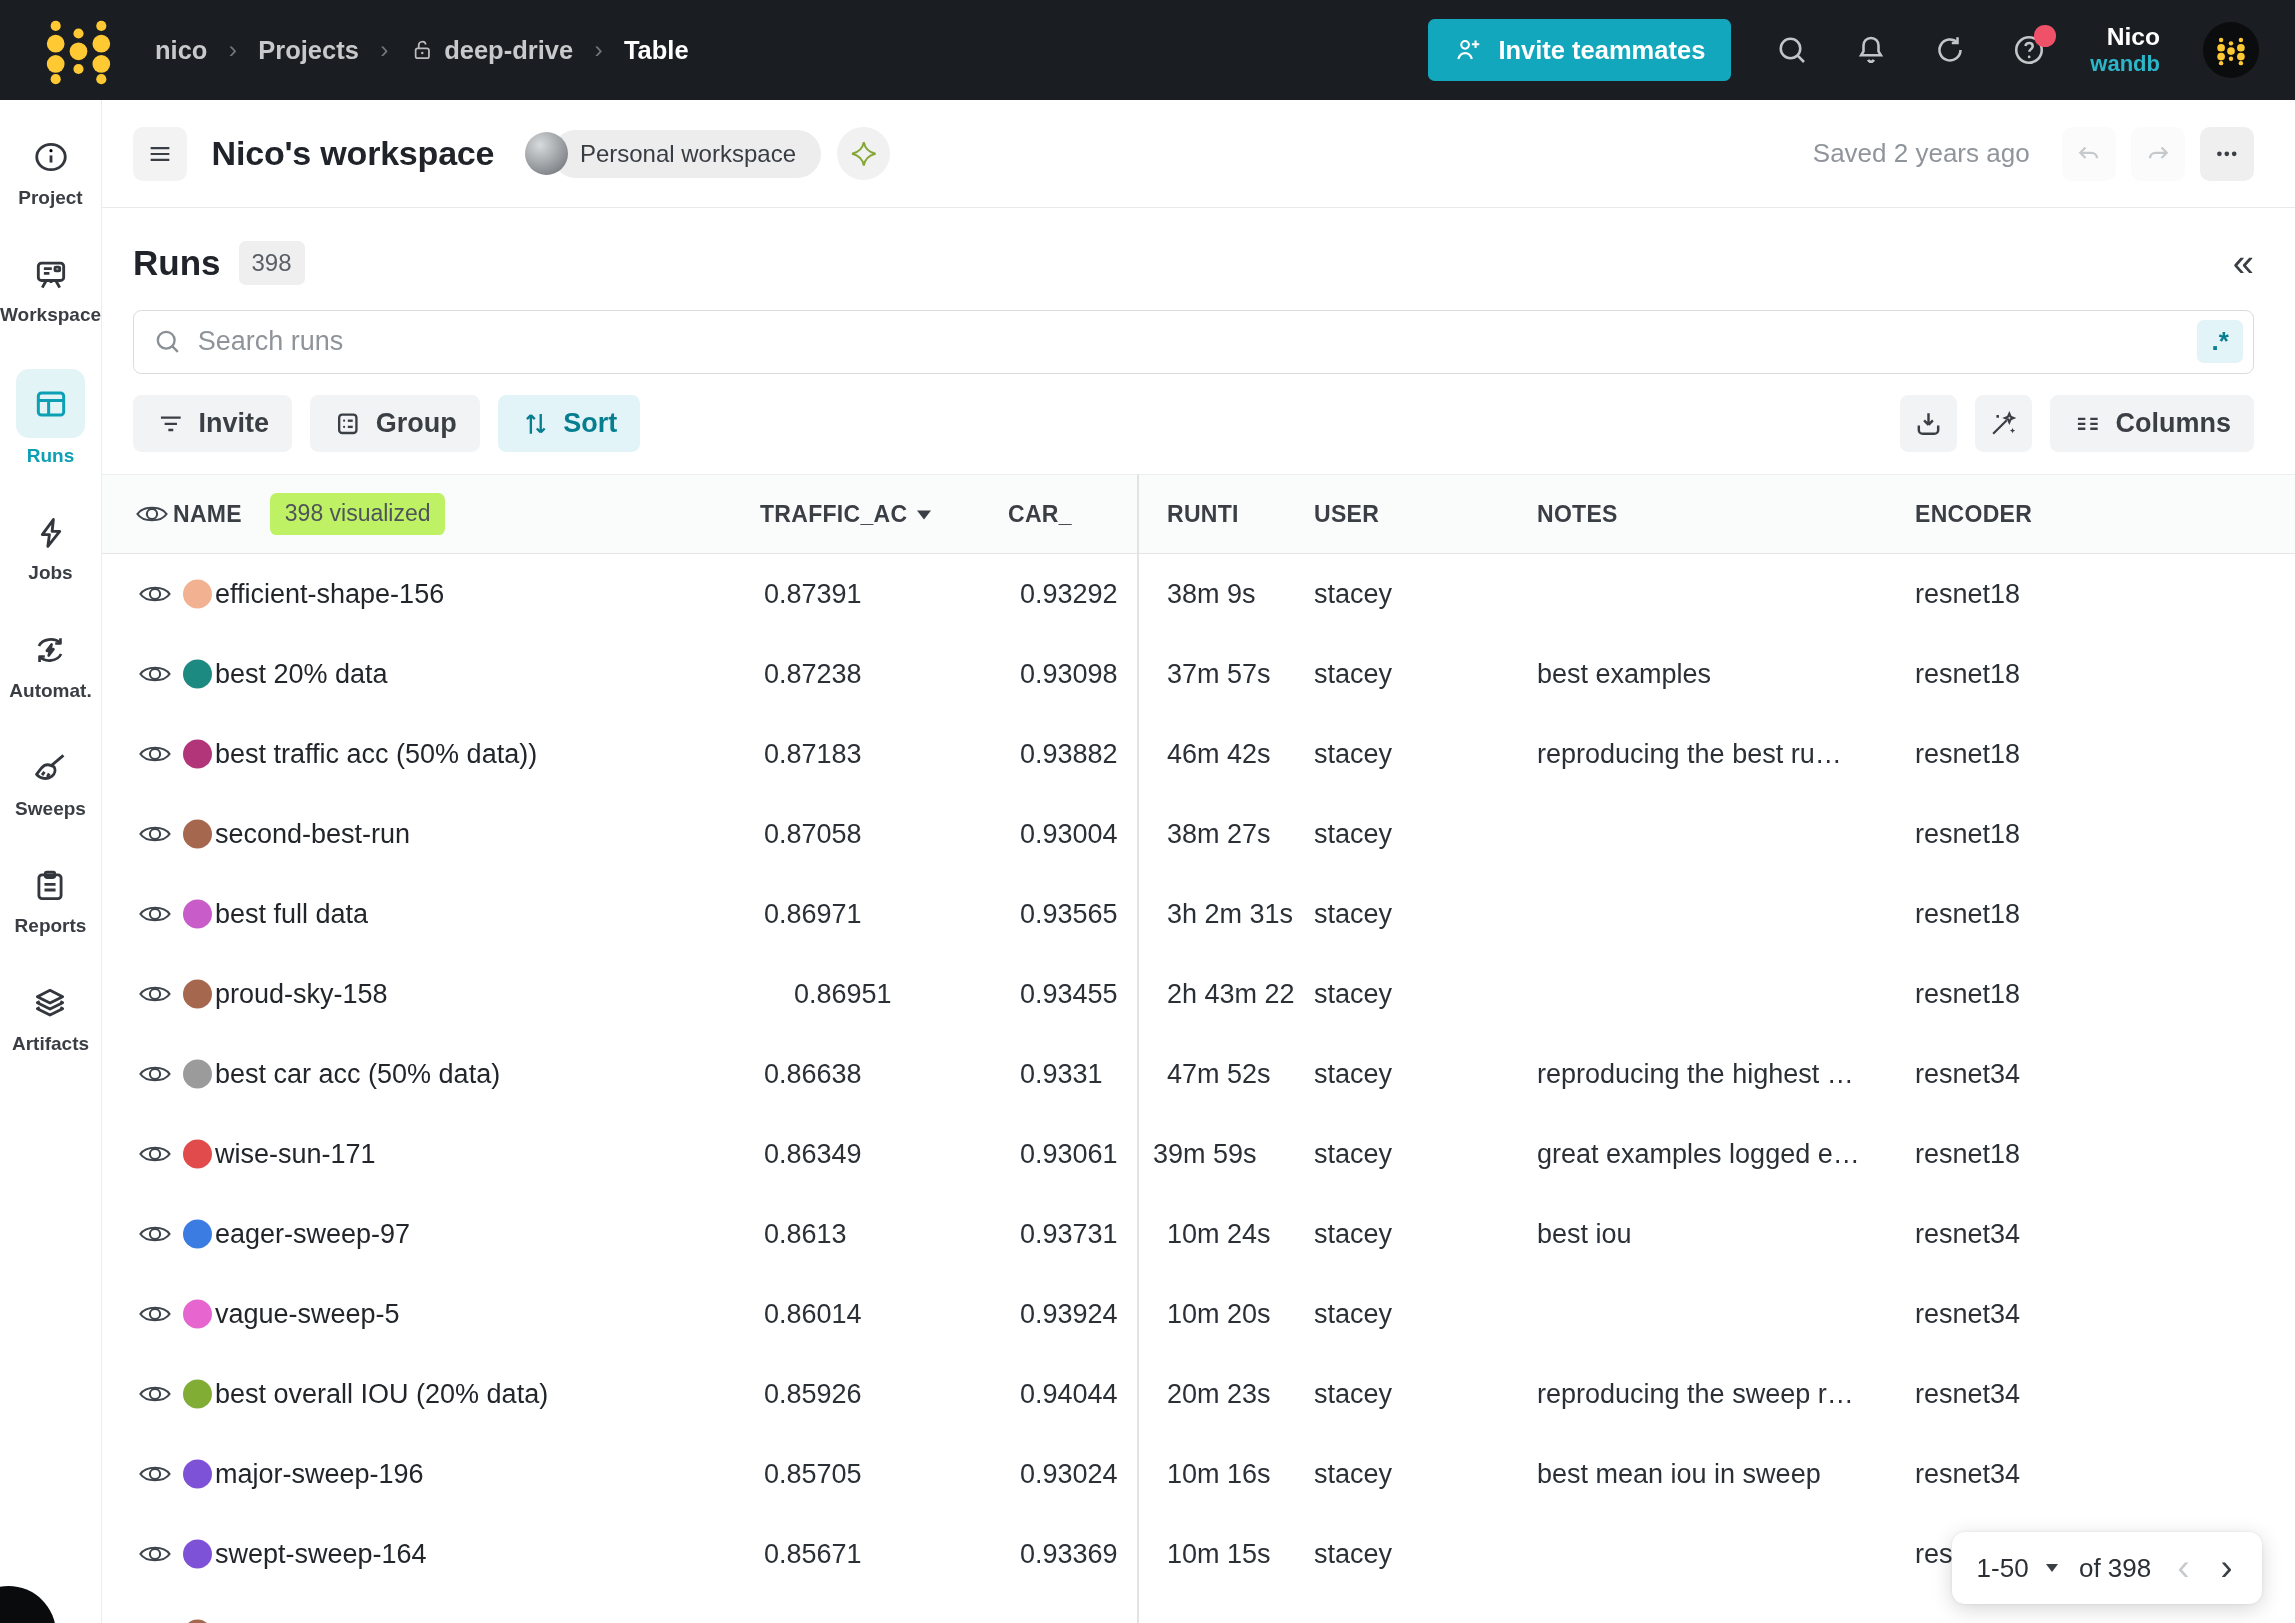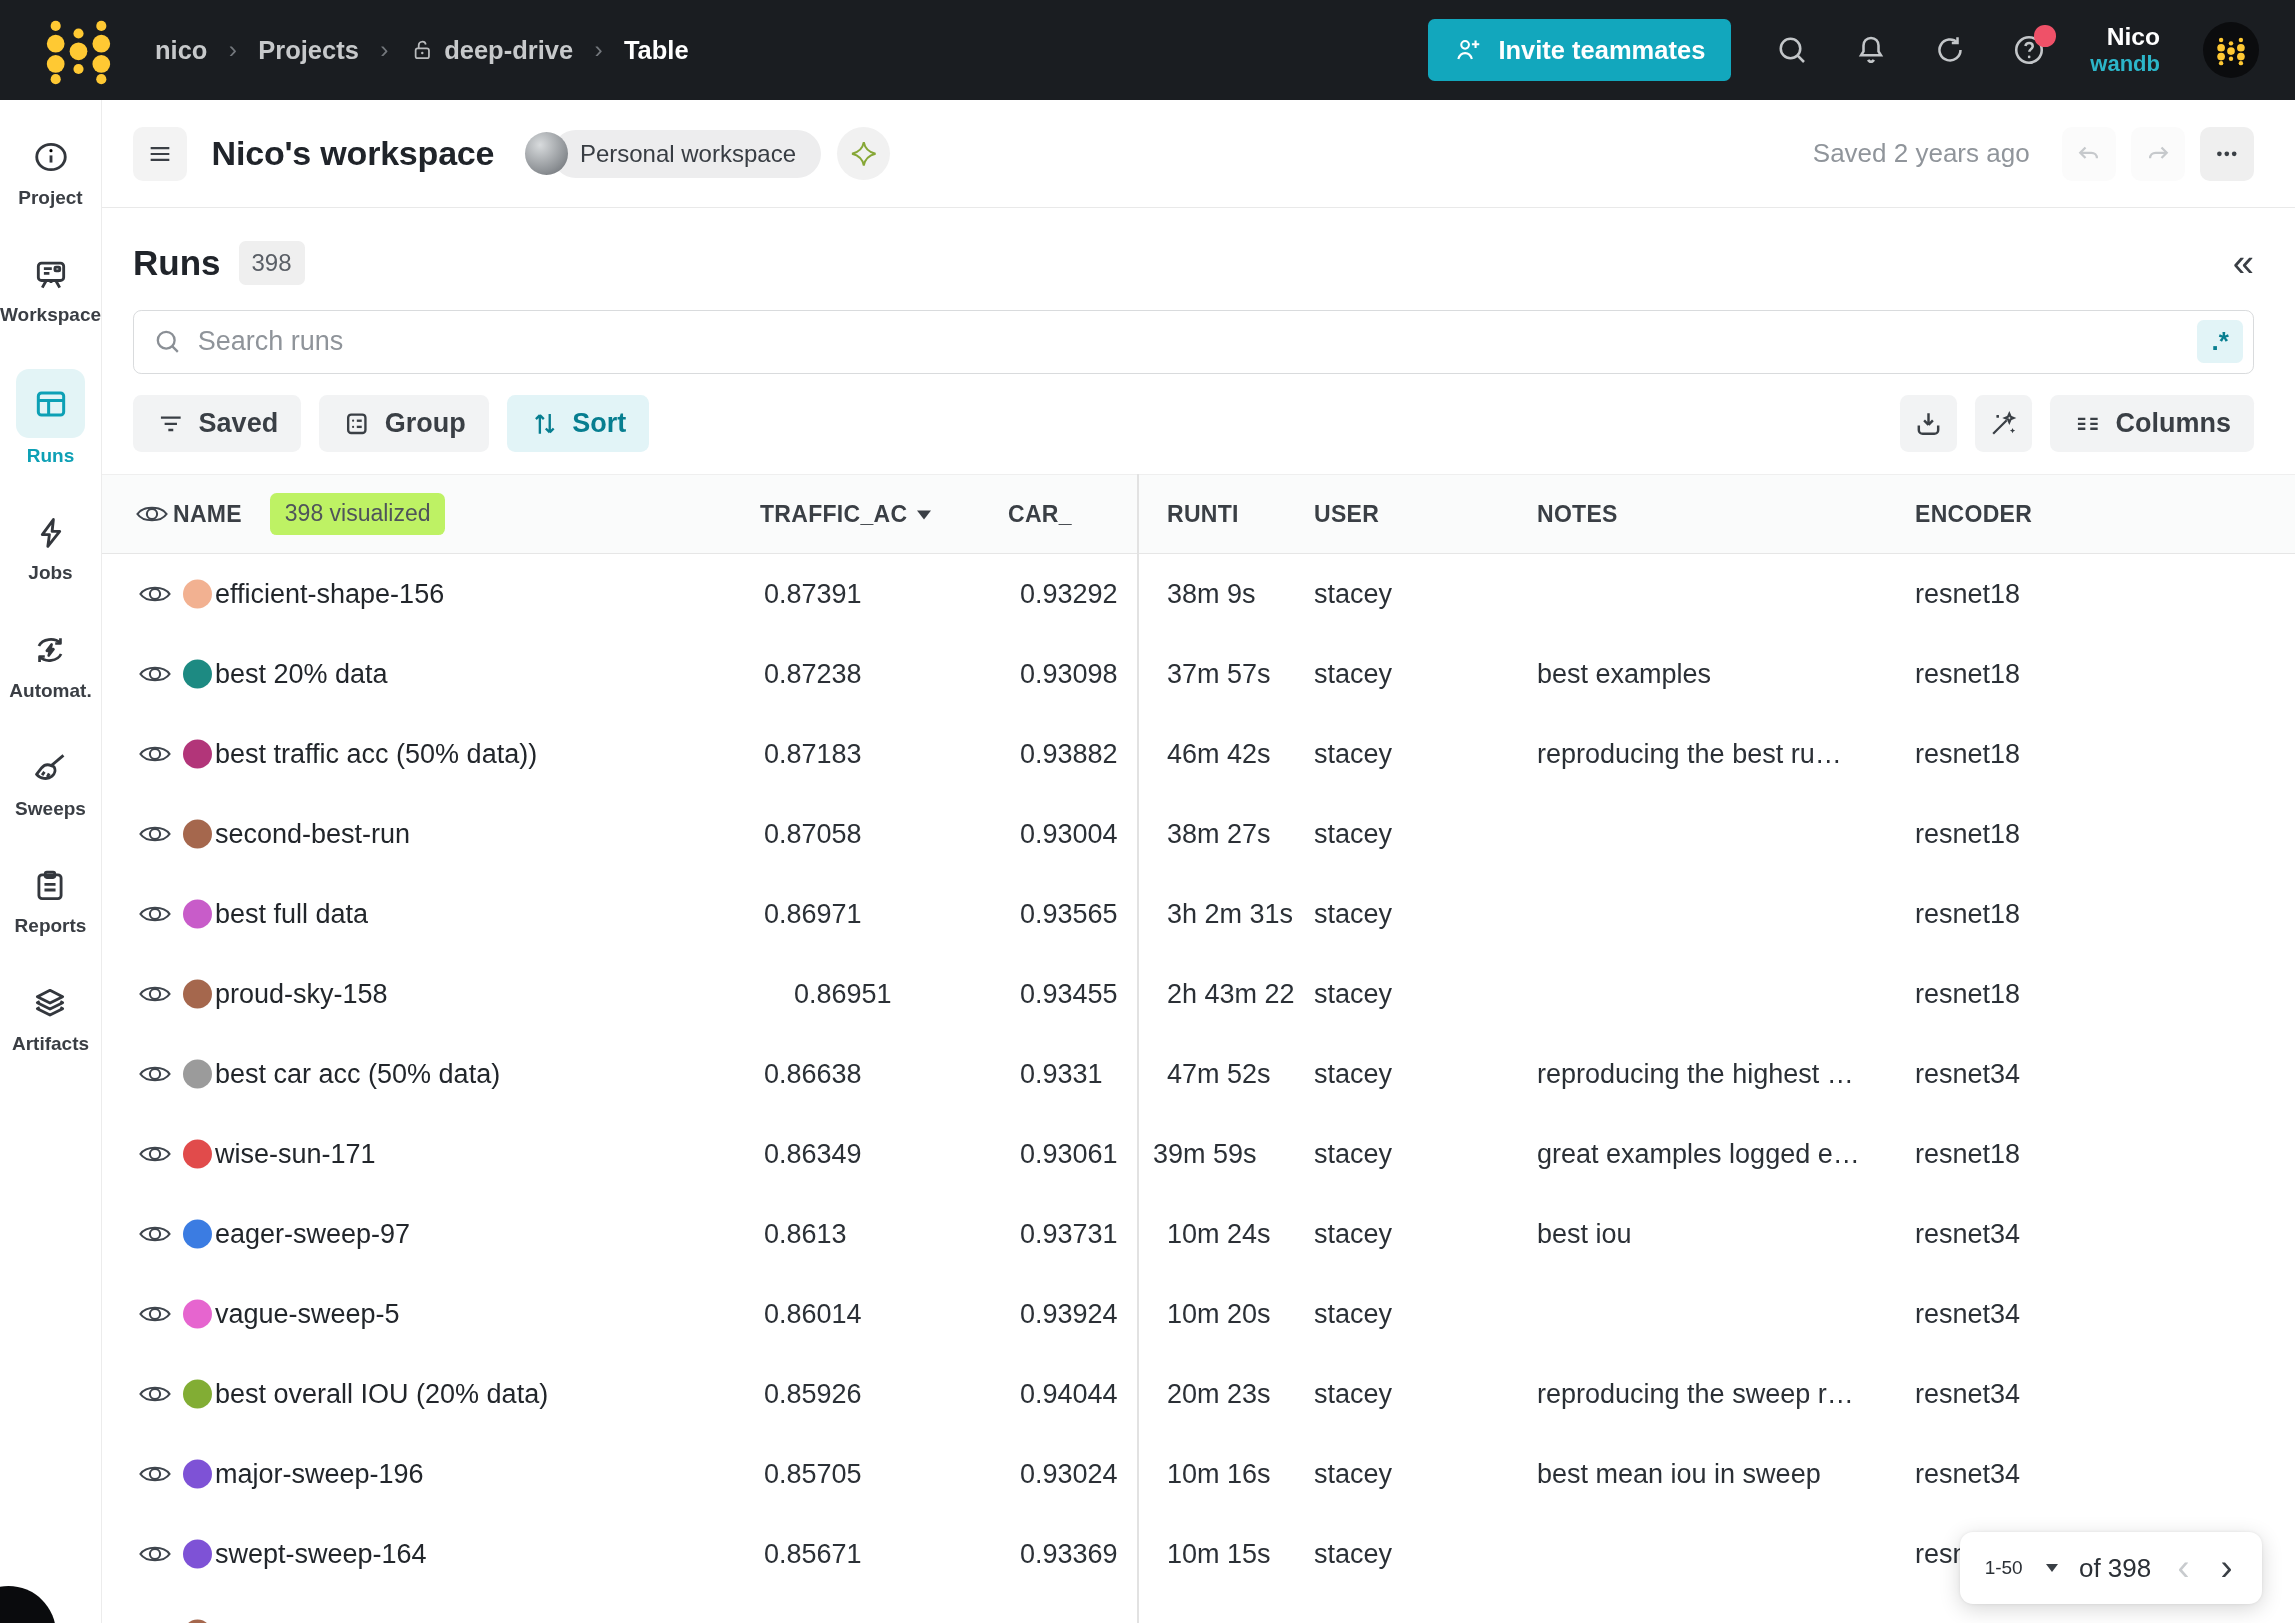"Saved" span { text: Saved -> Invite }
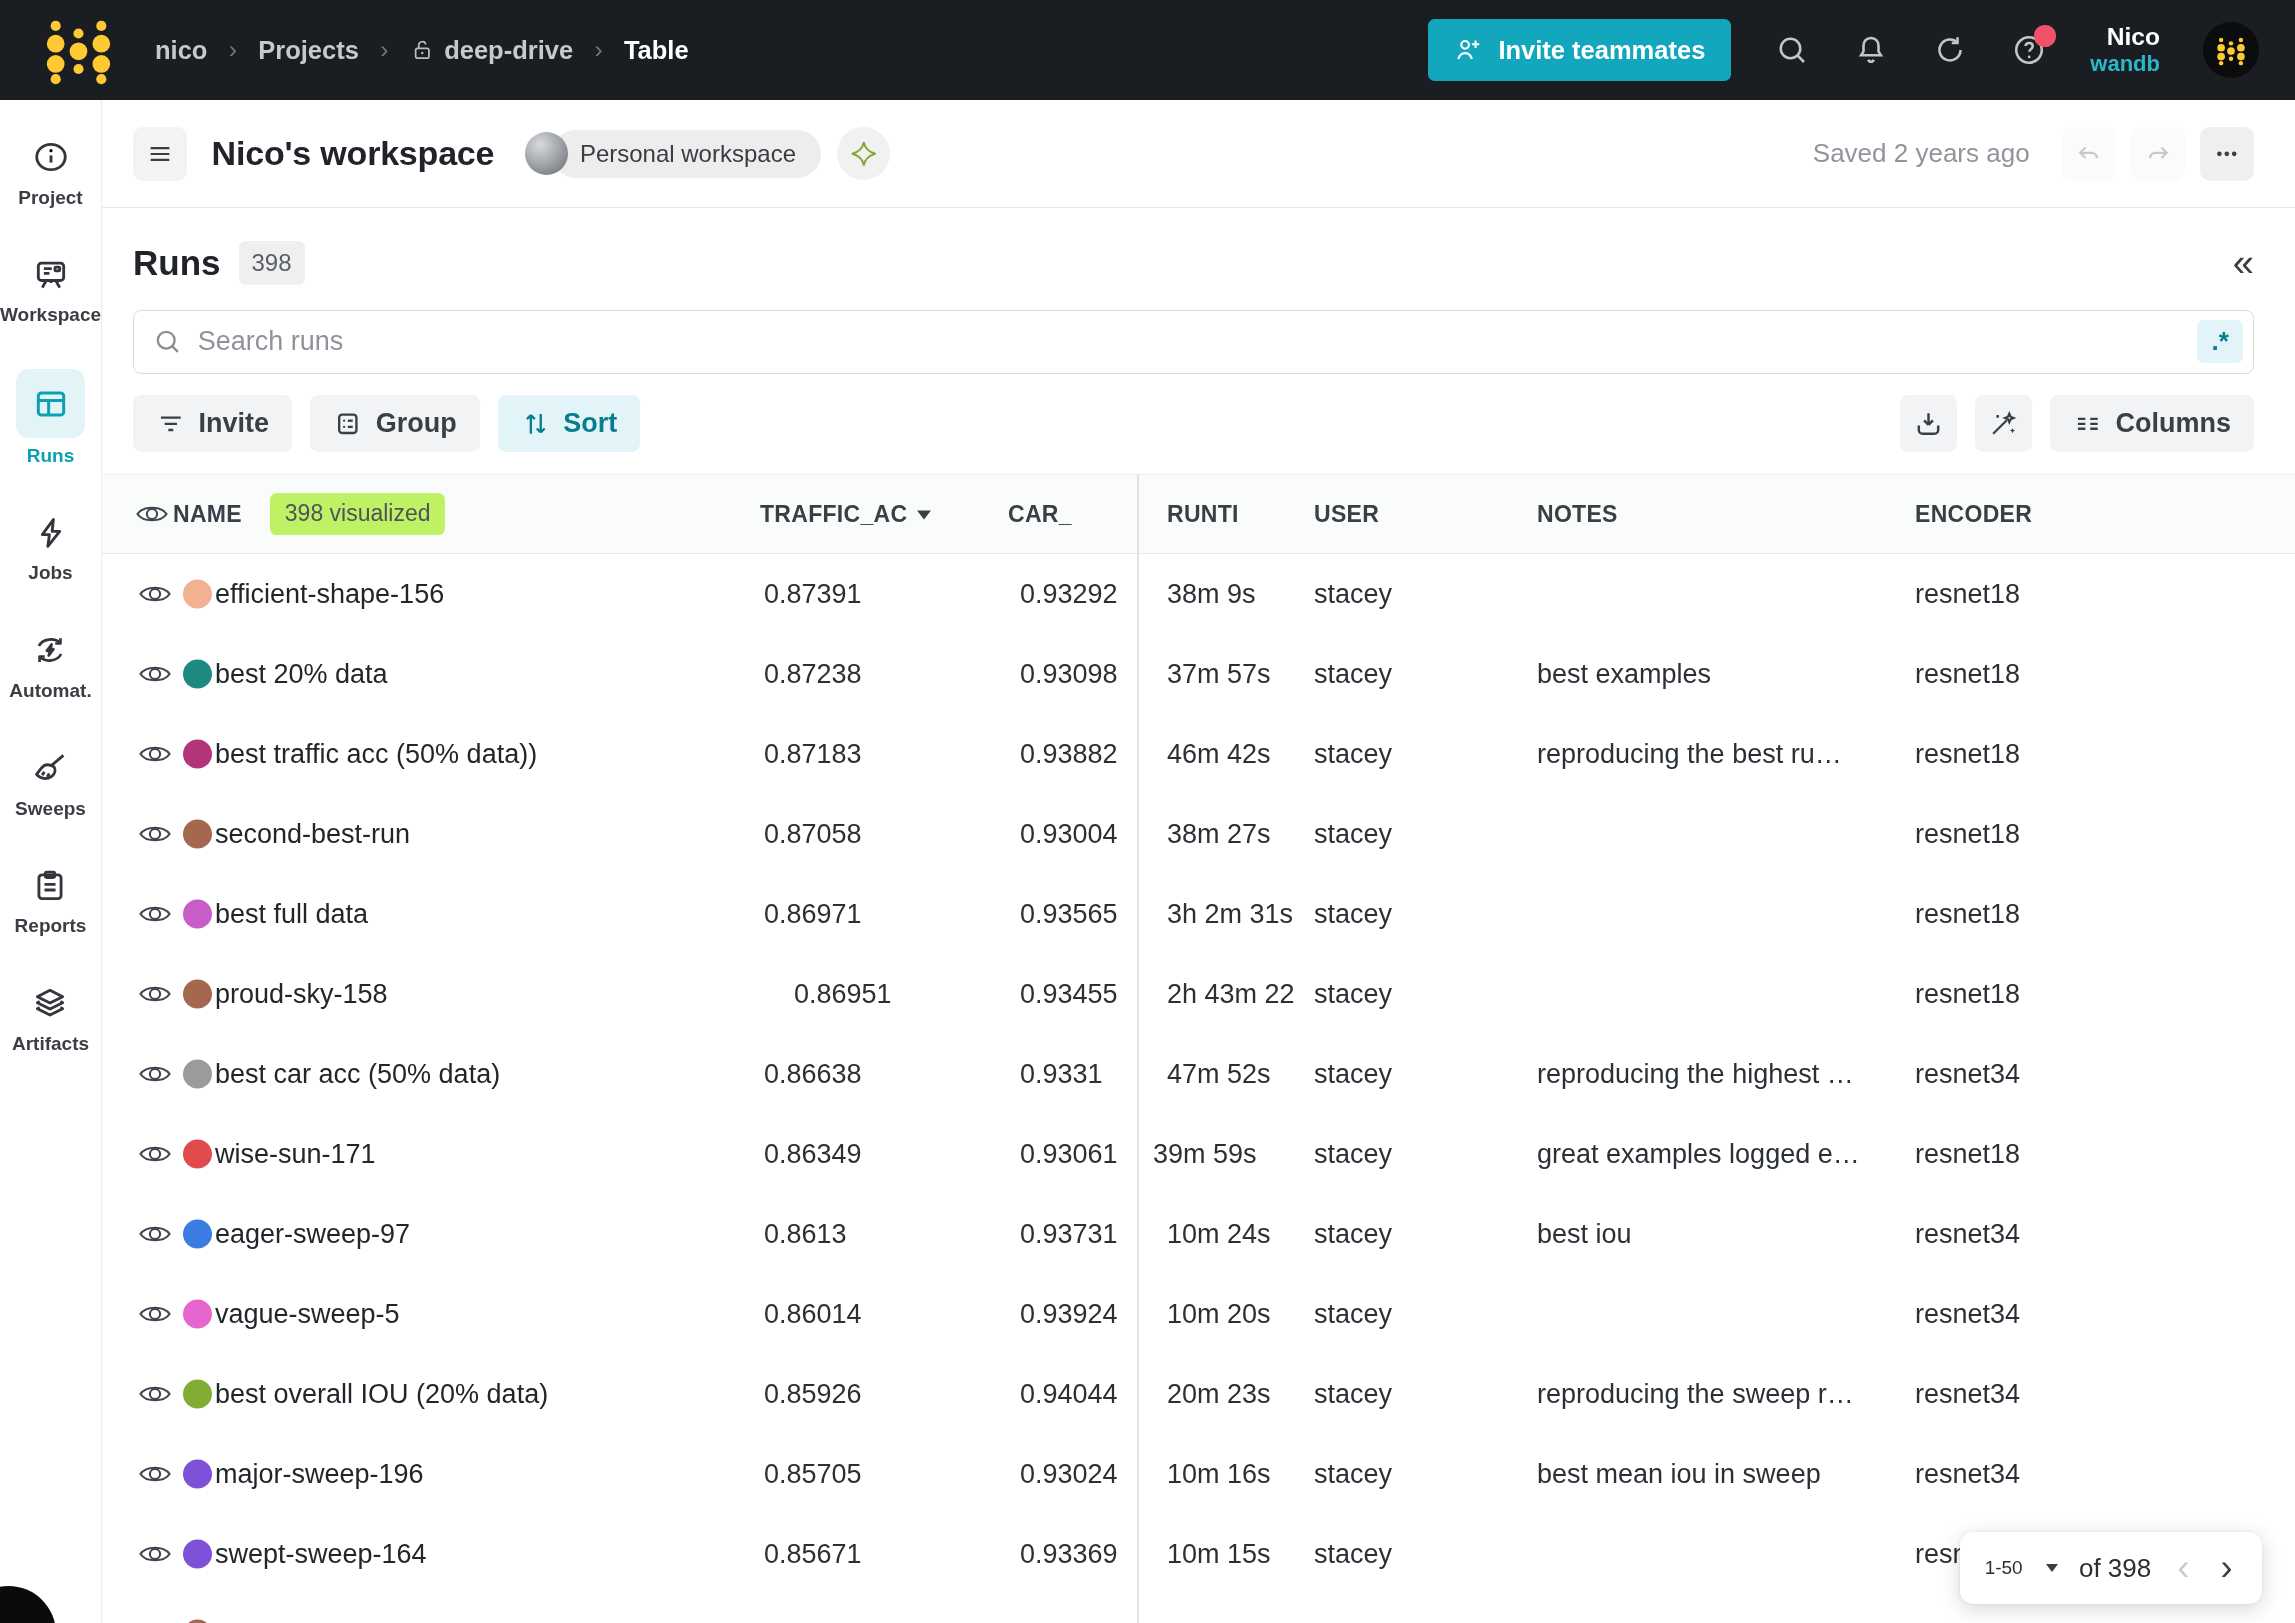"1-50" .pager .range { font-size: 19px -> 26px; gap: 23px -> 17px }
